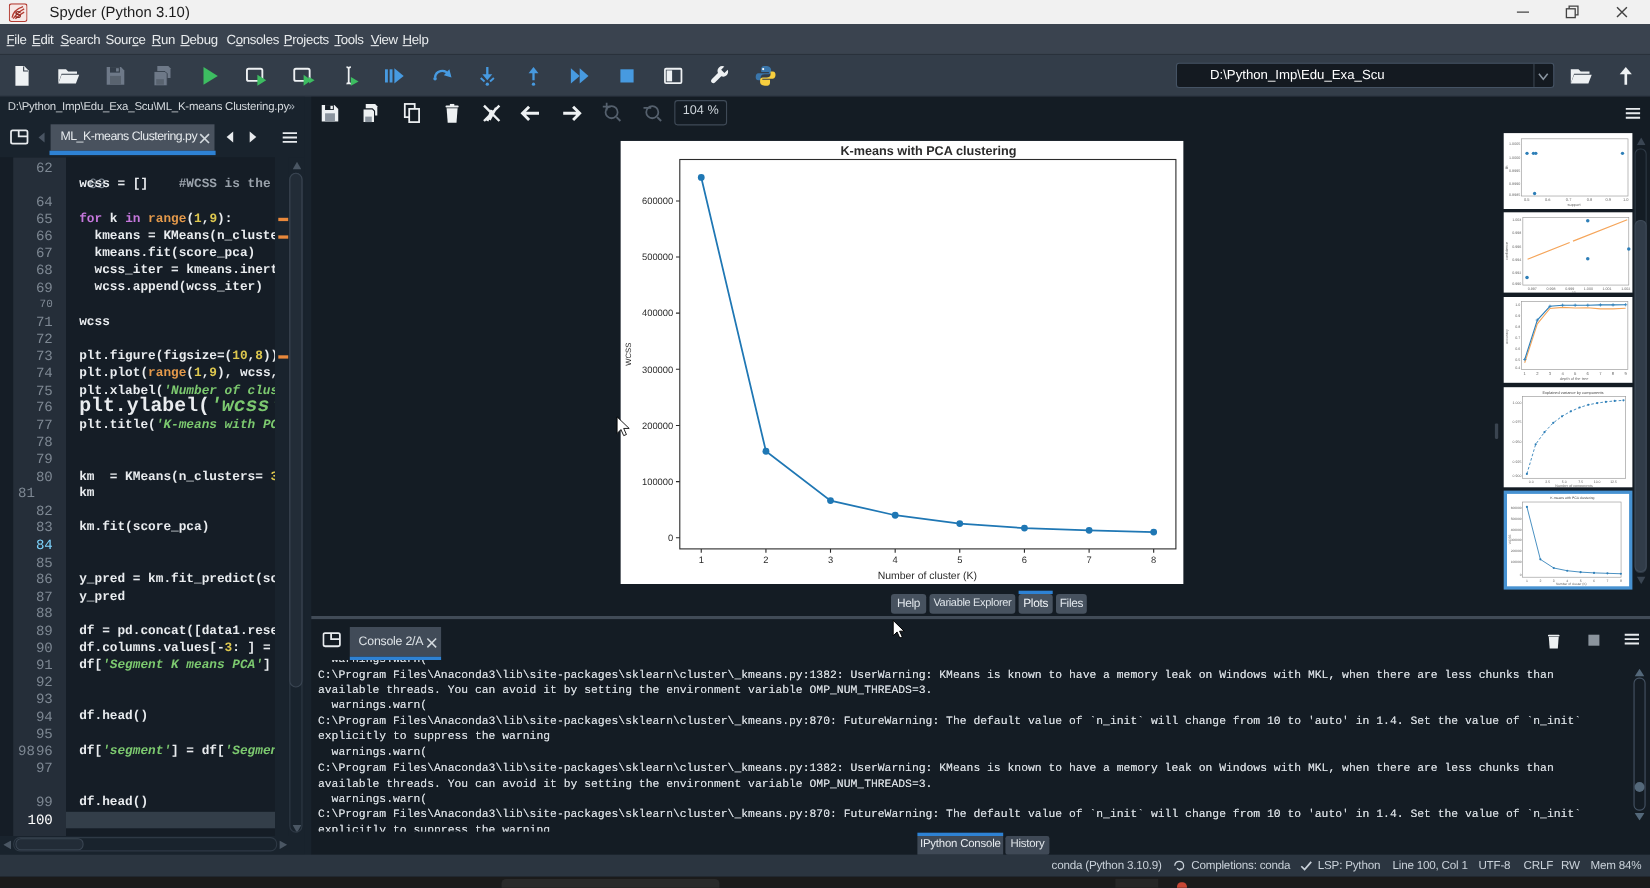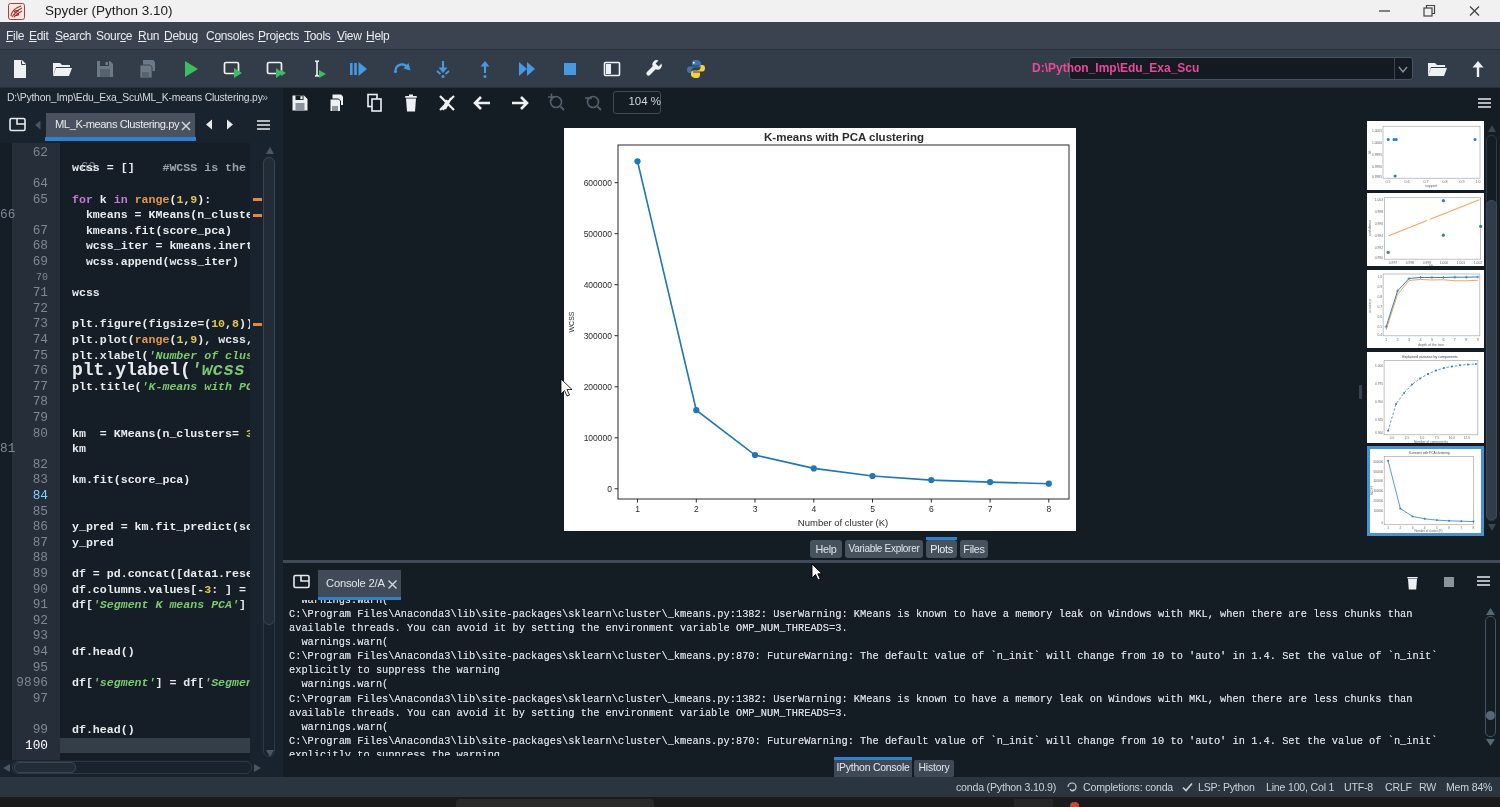"D:\Python_Imp\Edu_Exa_Scu" div.abs { color: #ec4899 -> #ffffff; font-weight: bold -> none; left: 1032px -> 1100px }
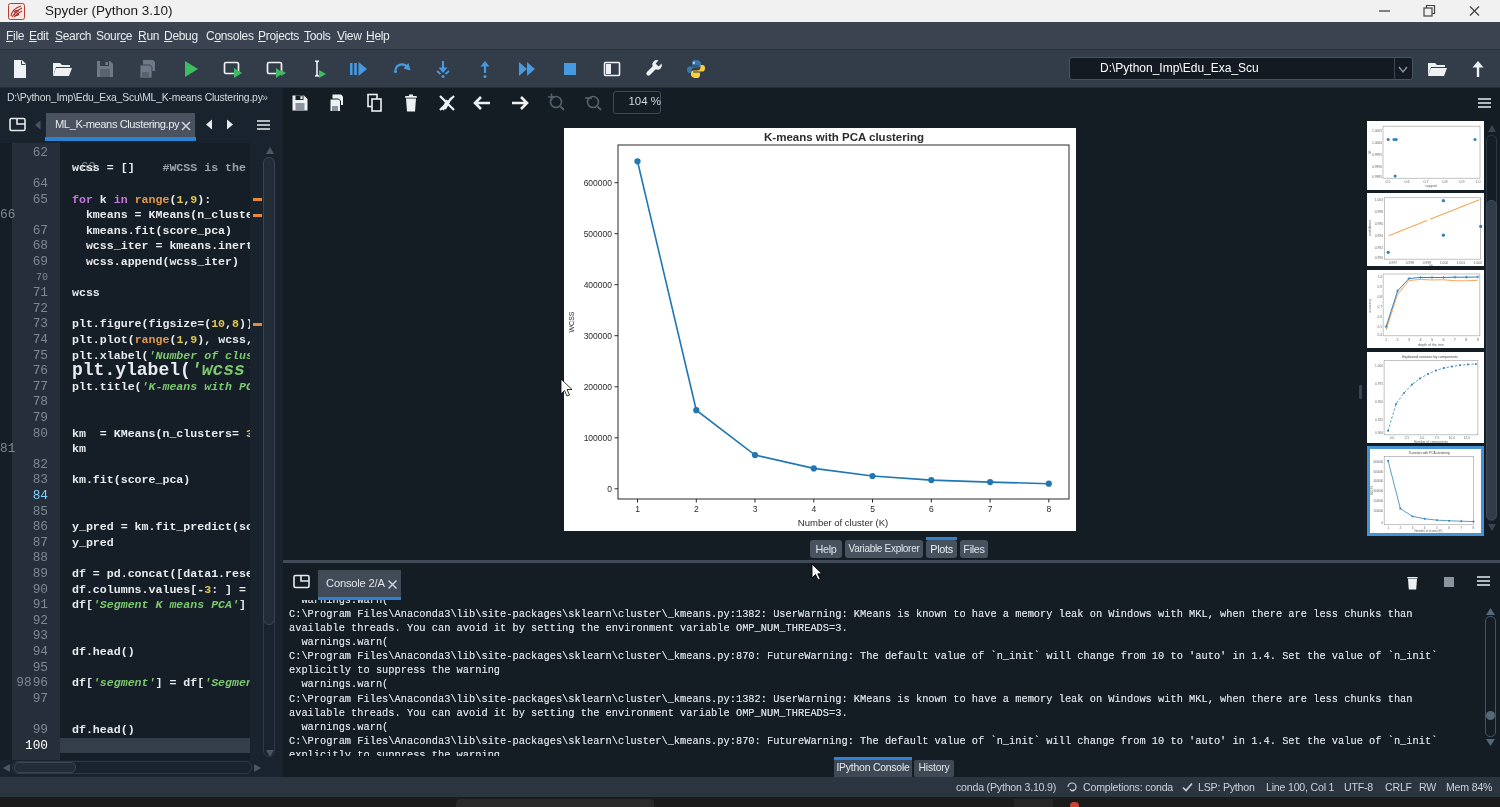"104 %" div.abs { text-align: right -> center }
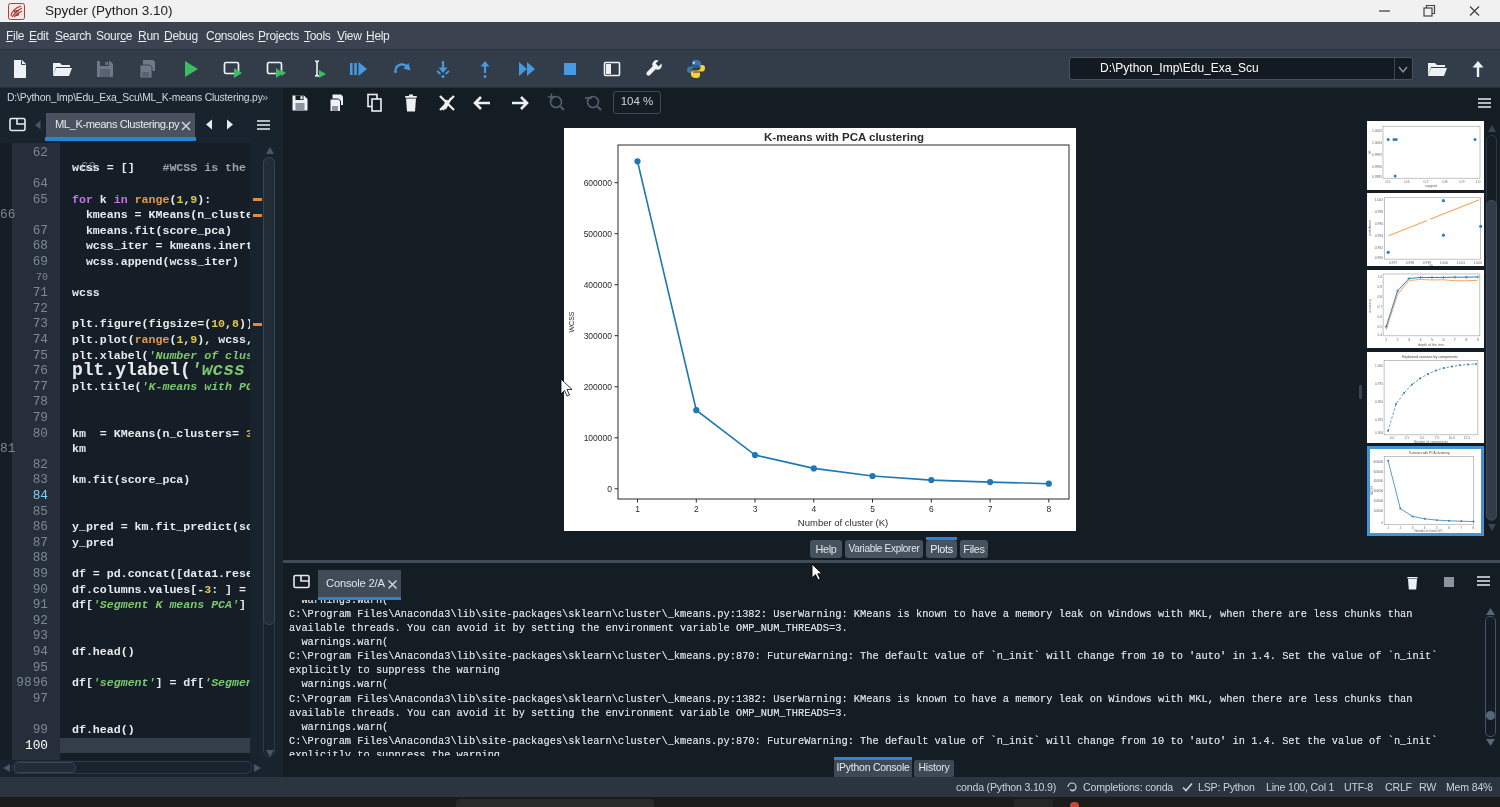"66" div.abs { text-align: left -> right }
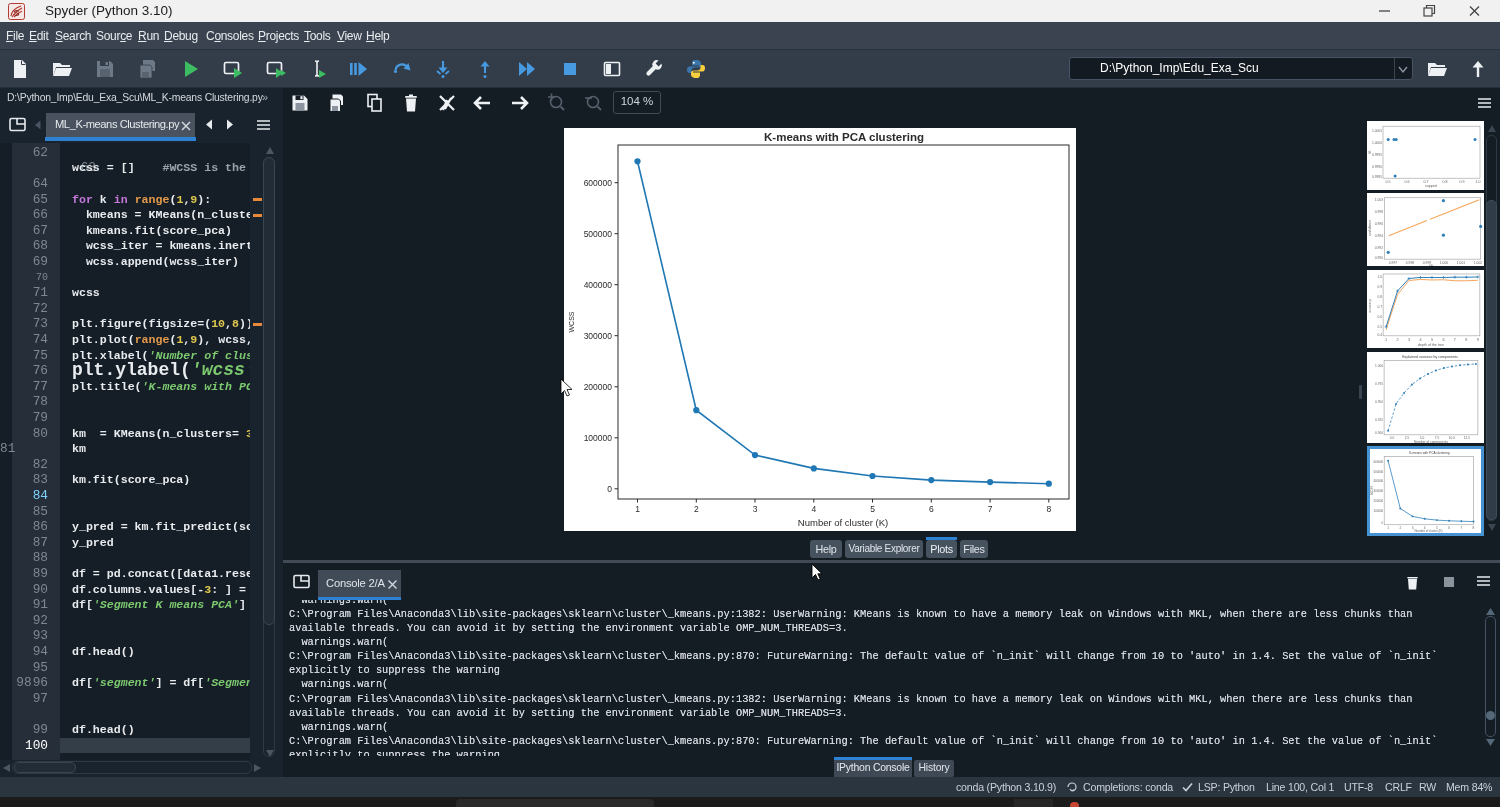"81" div.abs { text-align: left -> center }
